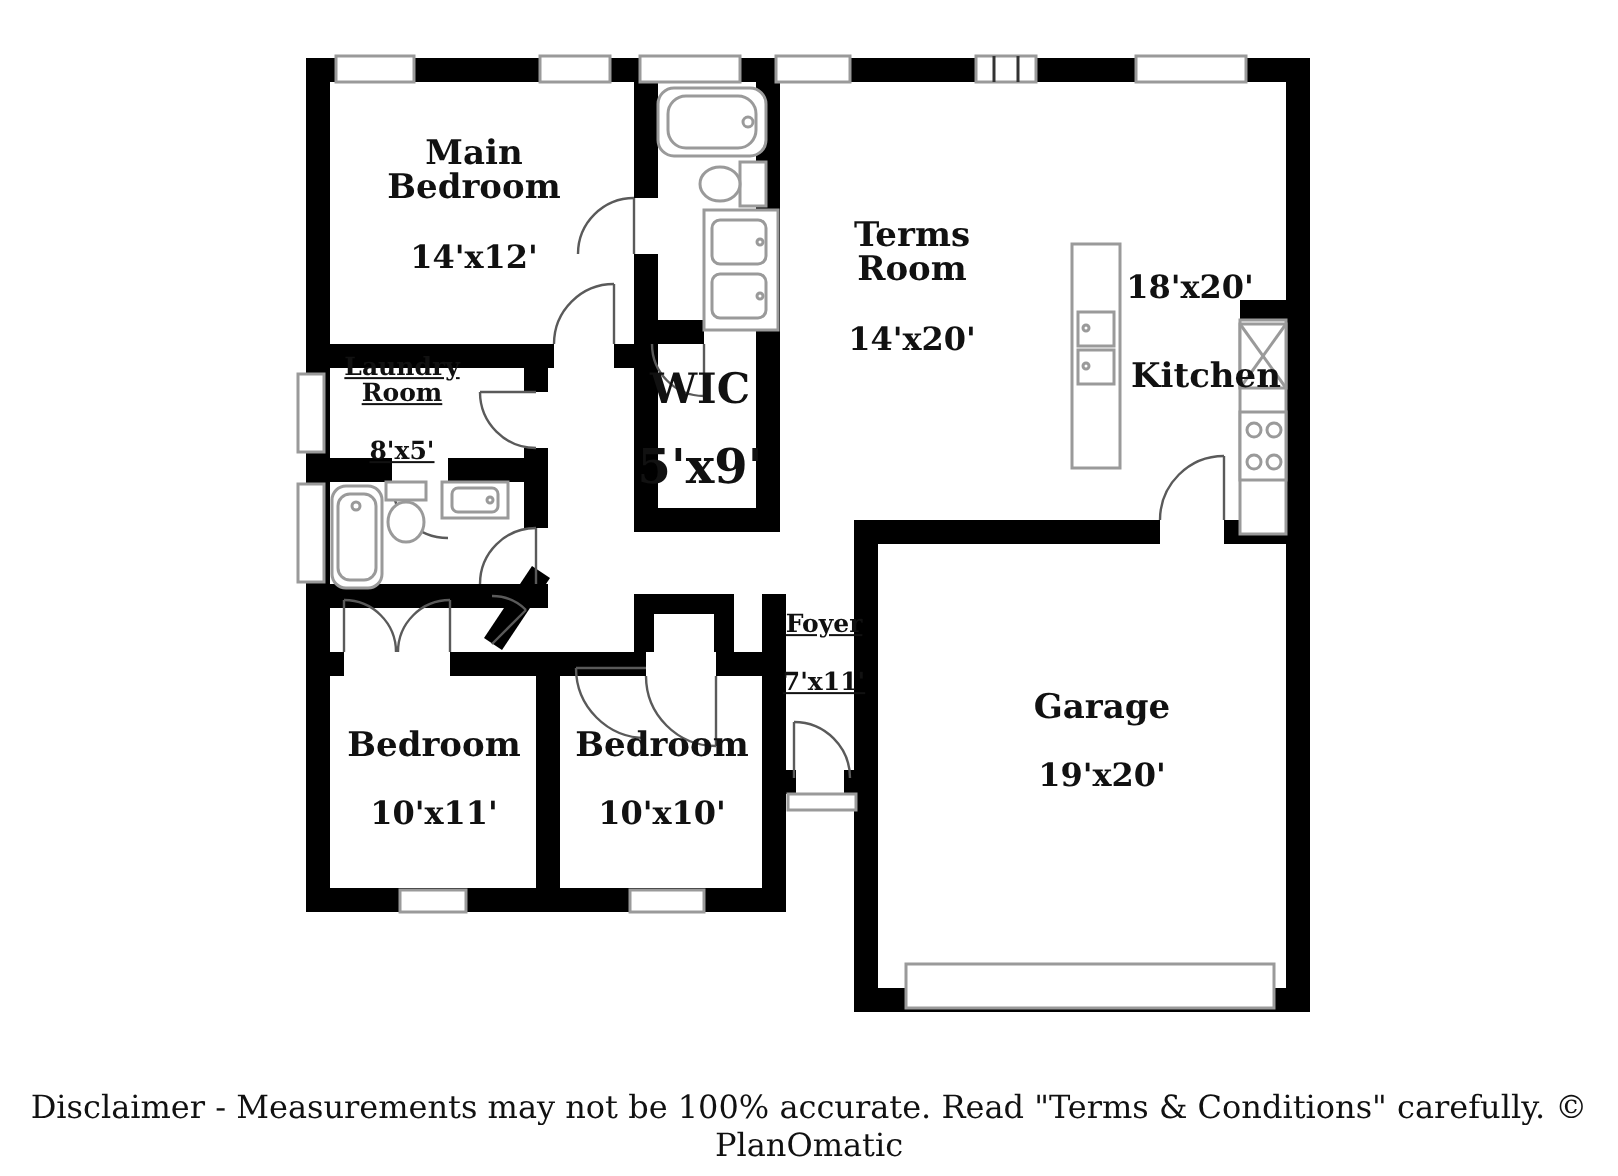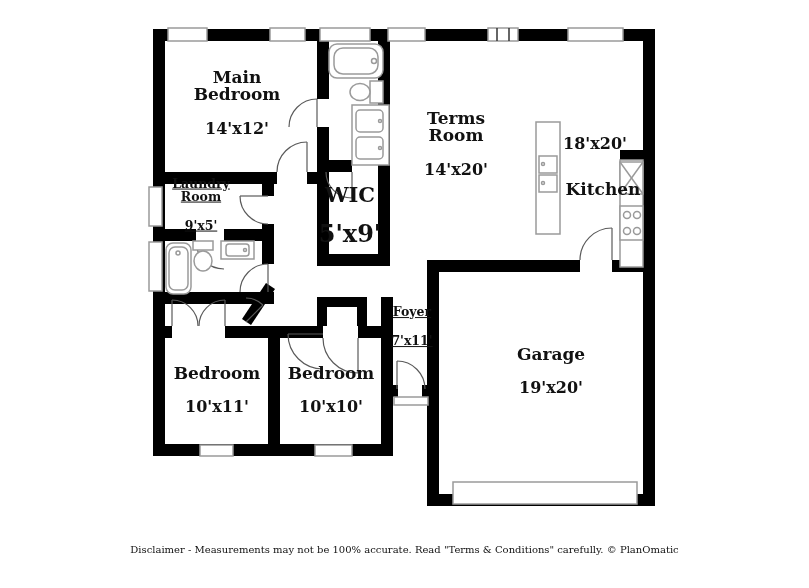"9'x5'" div.rdims { text: 9'x5' -> 8'x5' }
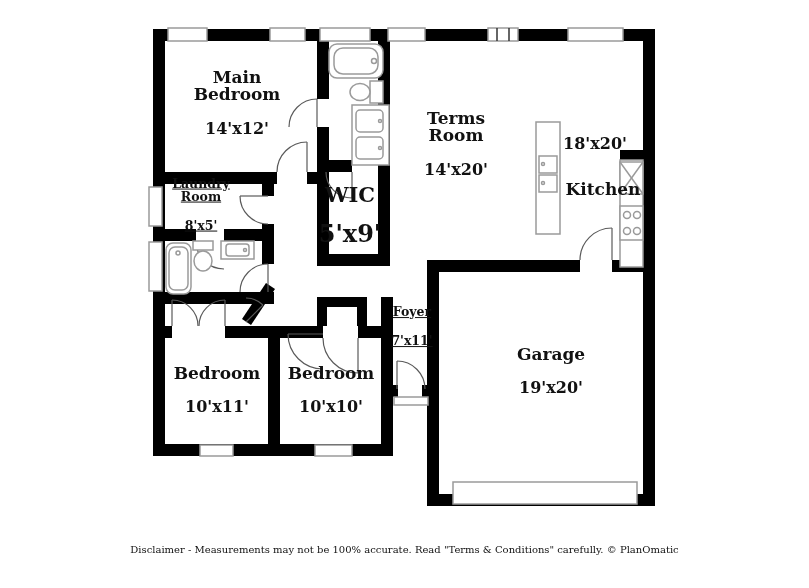"Disclaimer - Measurements may not" .footer-disclaimer { font-size: 10px -> 16px }
